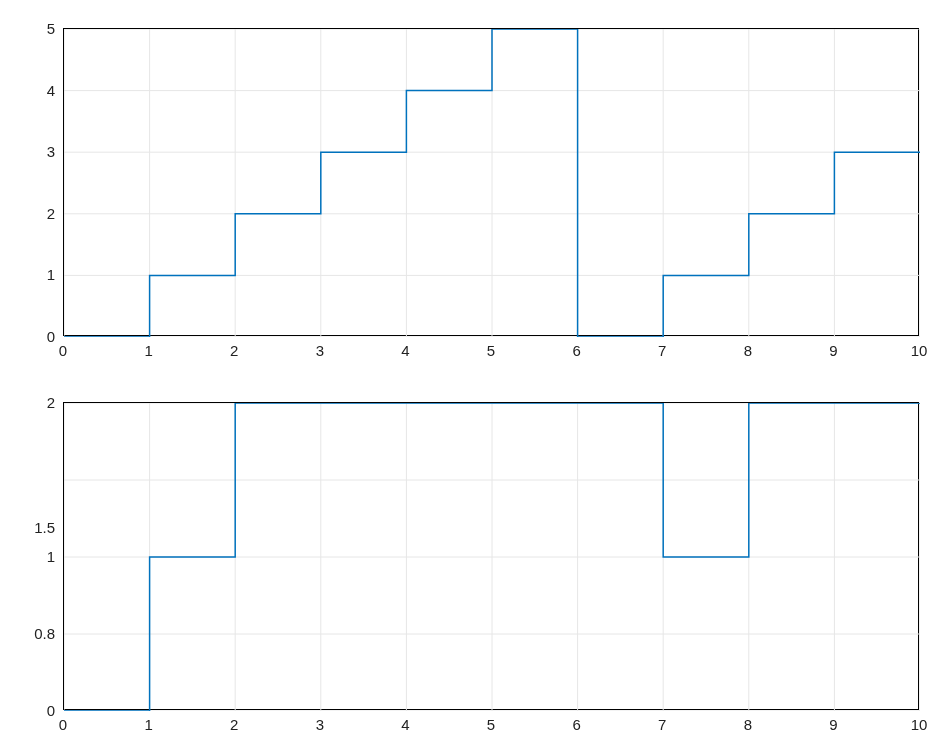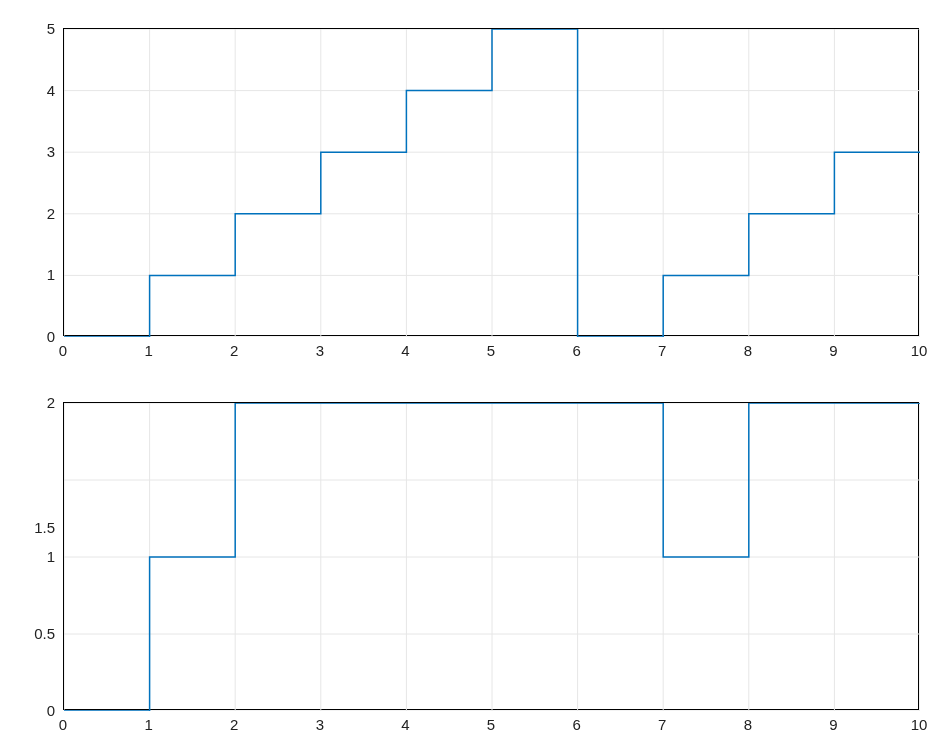"0.5" div.tick-label { text: 0.5 -> 0.8 }
